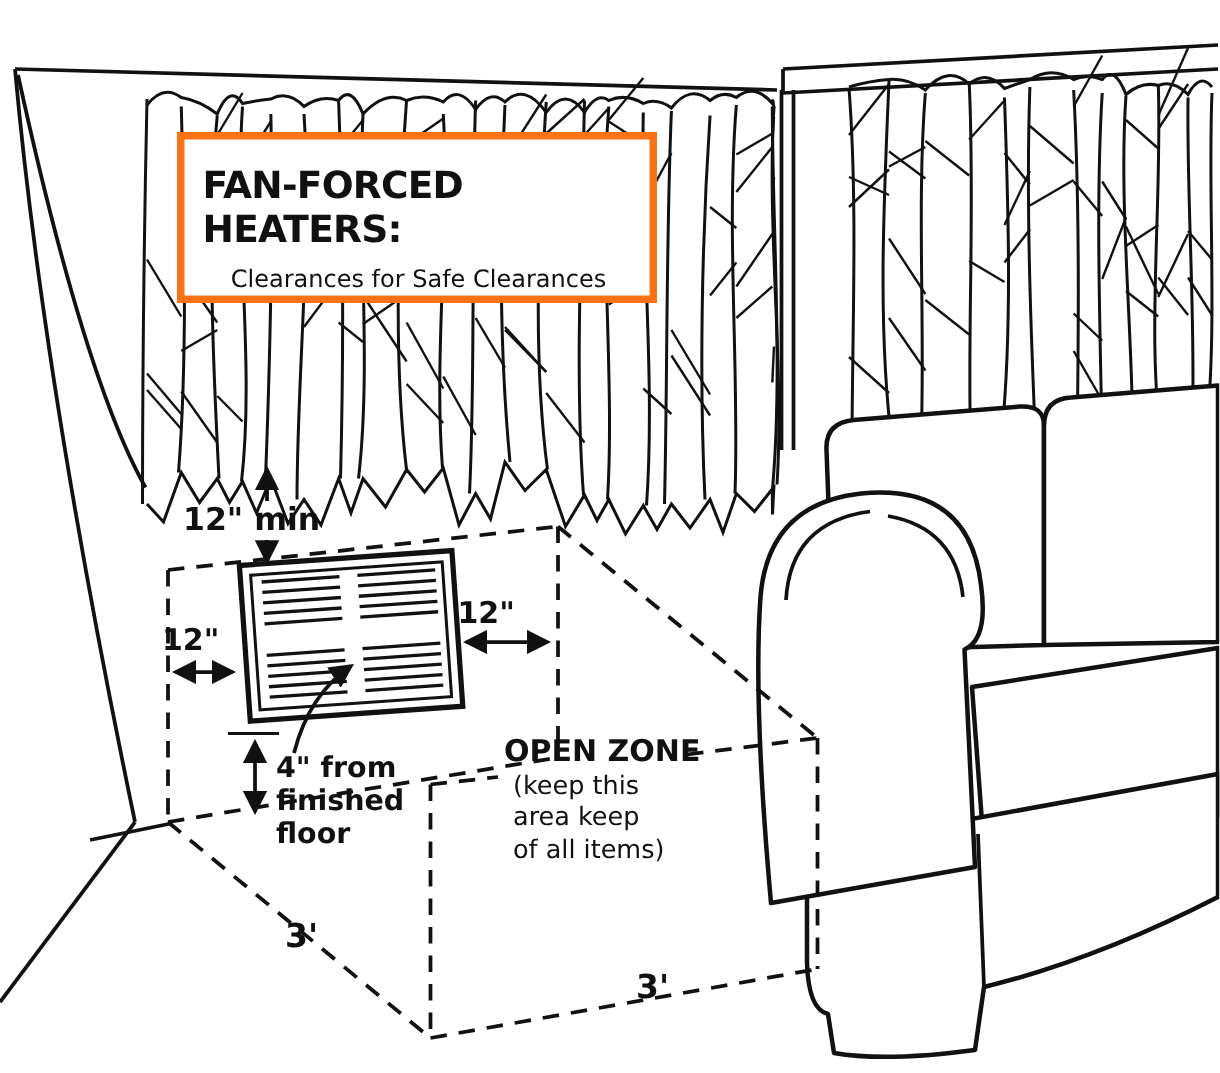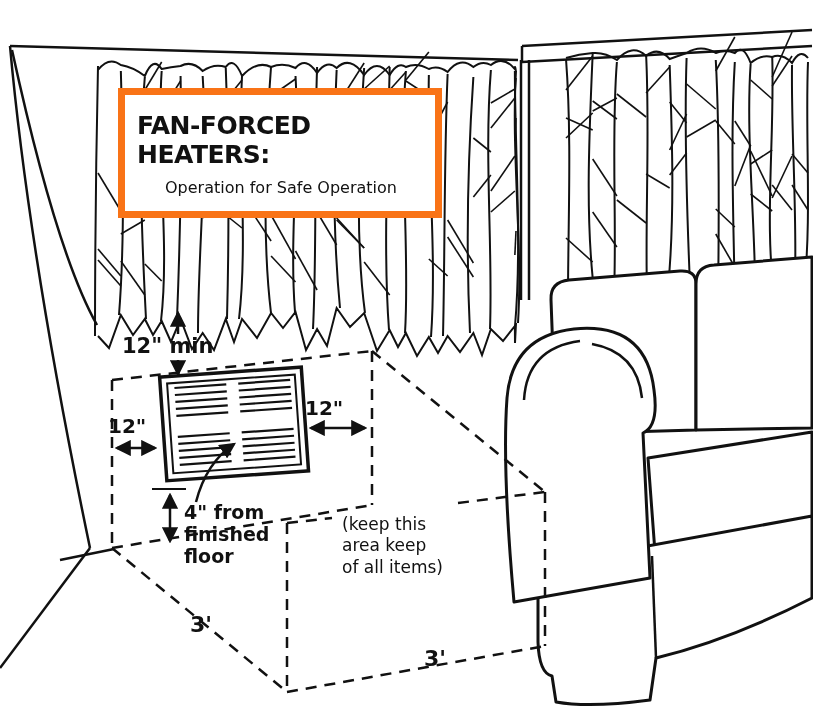"FAN-FORCED HEATERS:" .title-box { border: 7px solid #f97316 -> 5px solid #f97316; padding: 16px 10px 14px 12px -> 16px 10px 2px 12px }
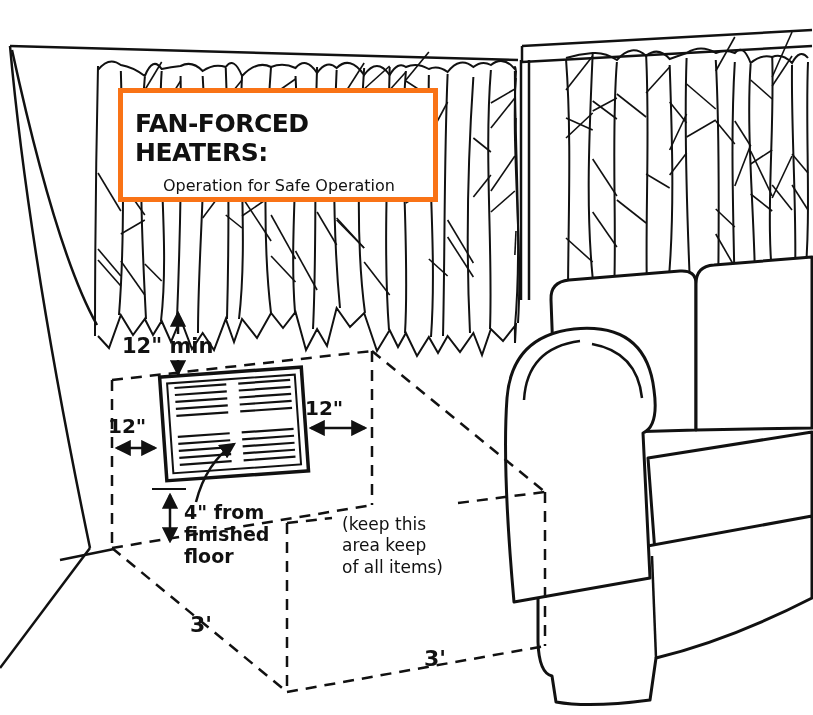"Operation for Safe Operation" div.tb-sub { text: Operation for Safe Operation -> Clearances for Safe Clearances }
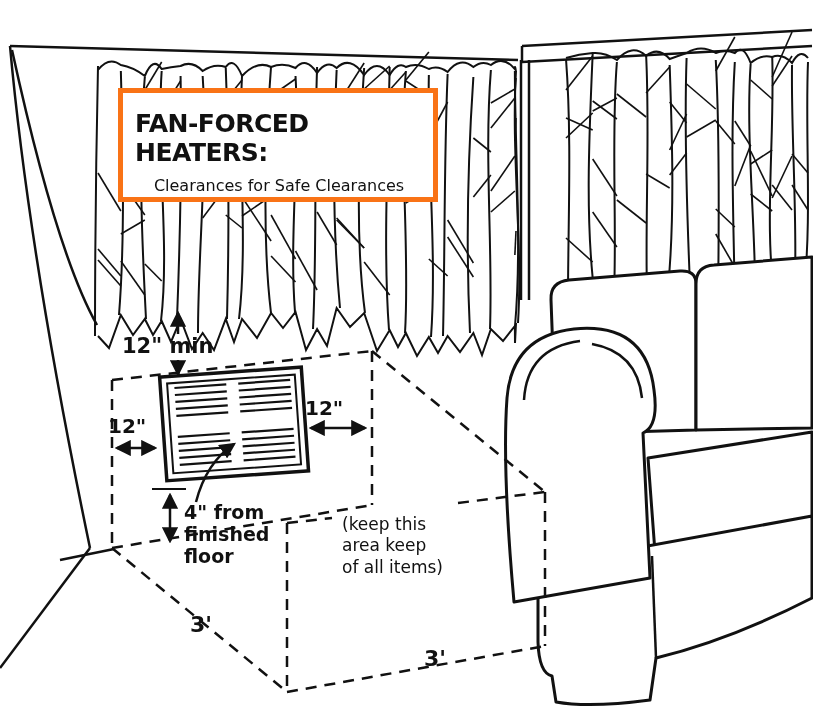"OPEN ZONE" div.label { html: none -> <div>OPEN ZONE</div> }
